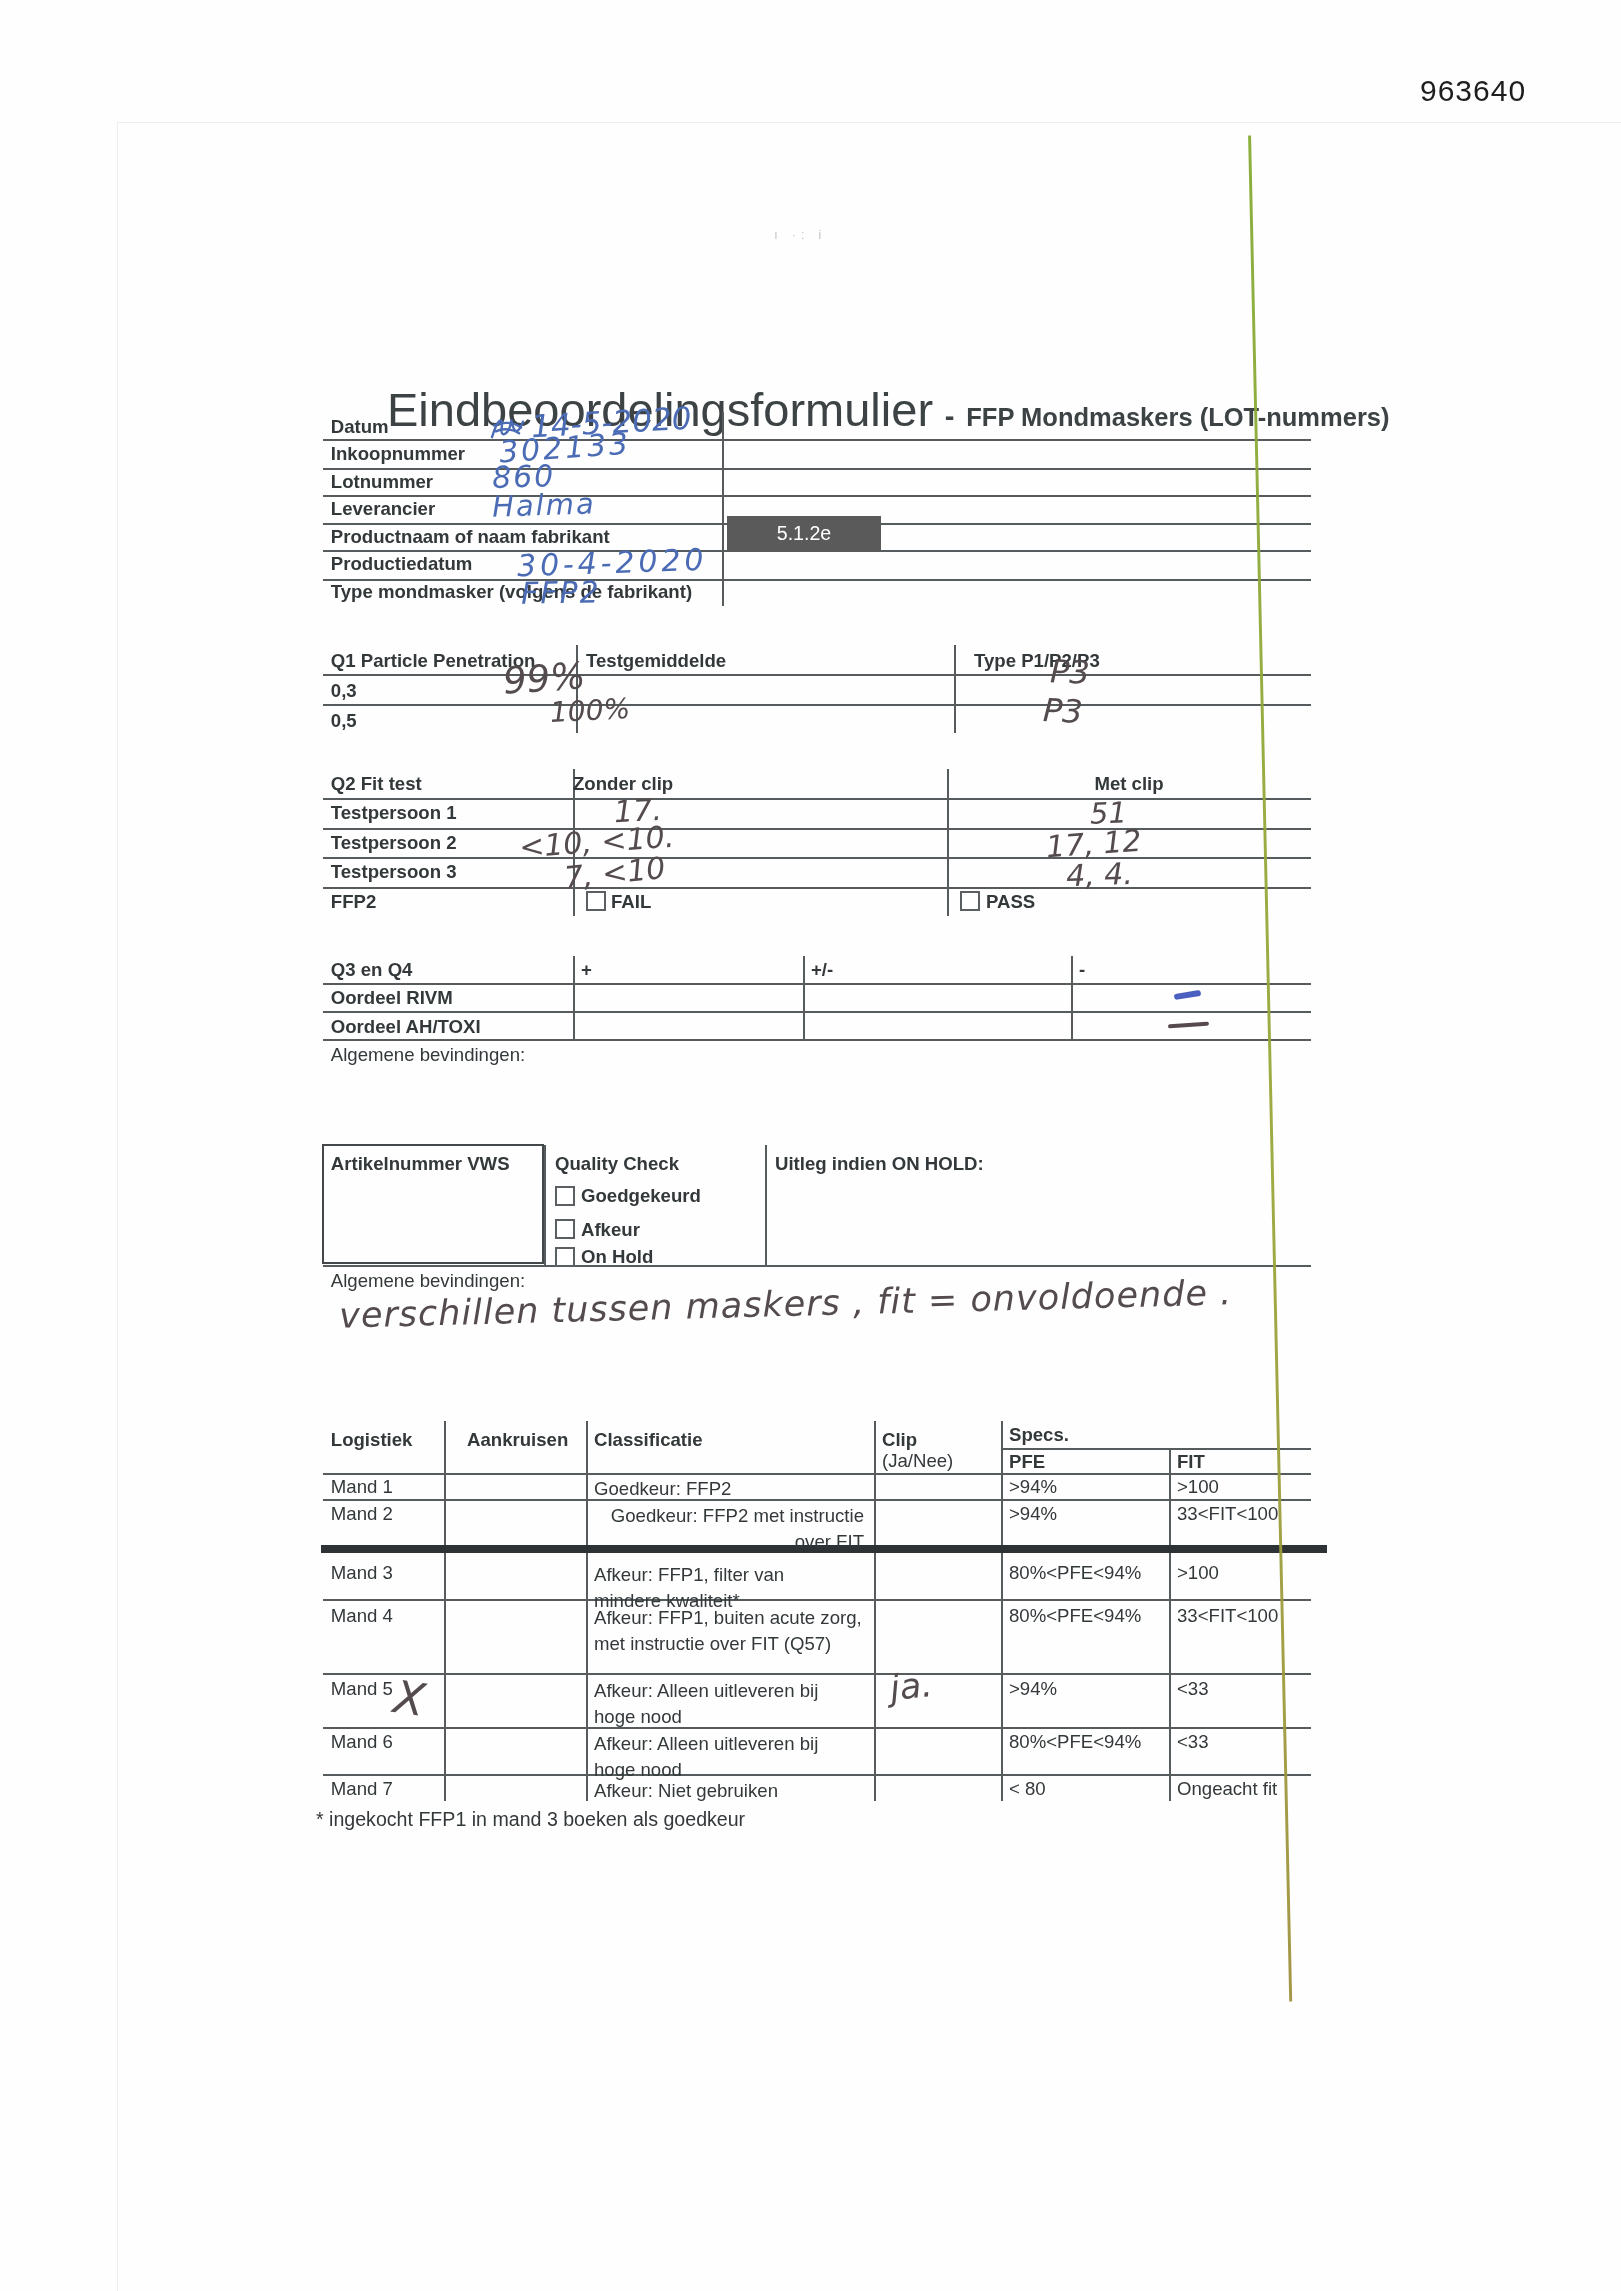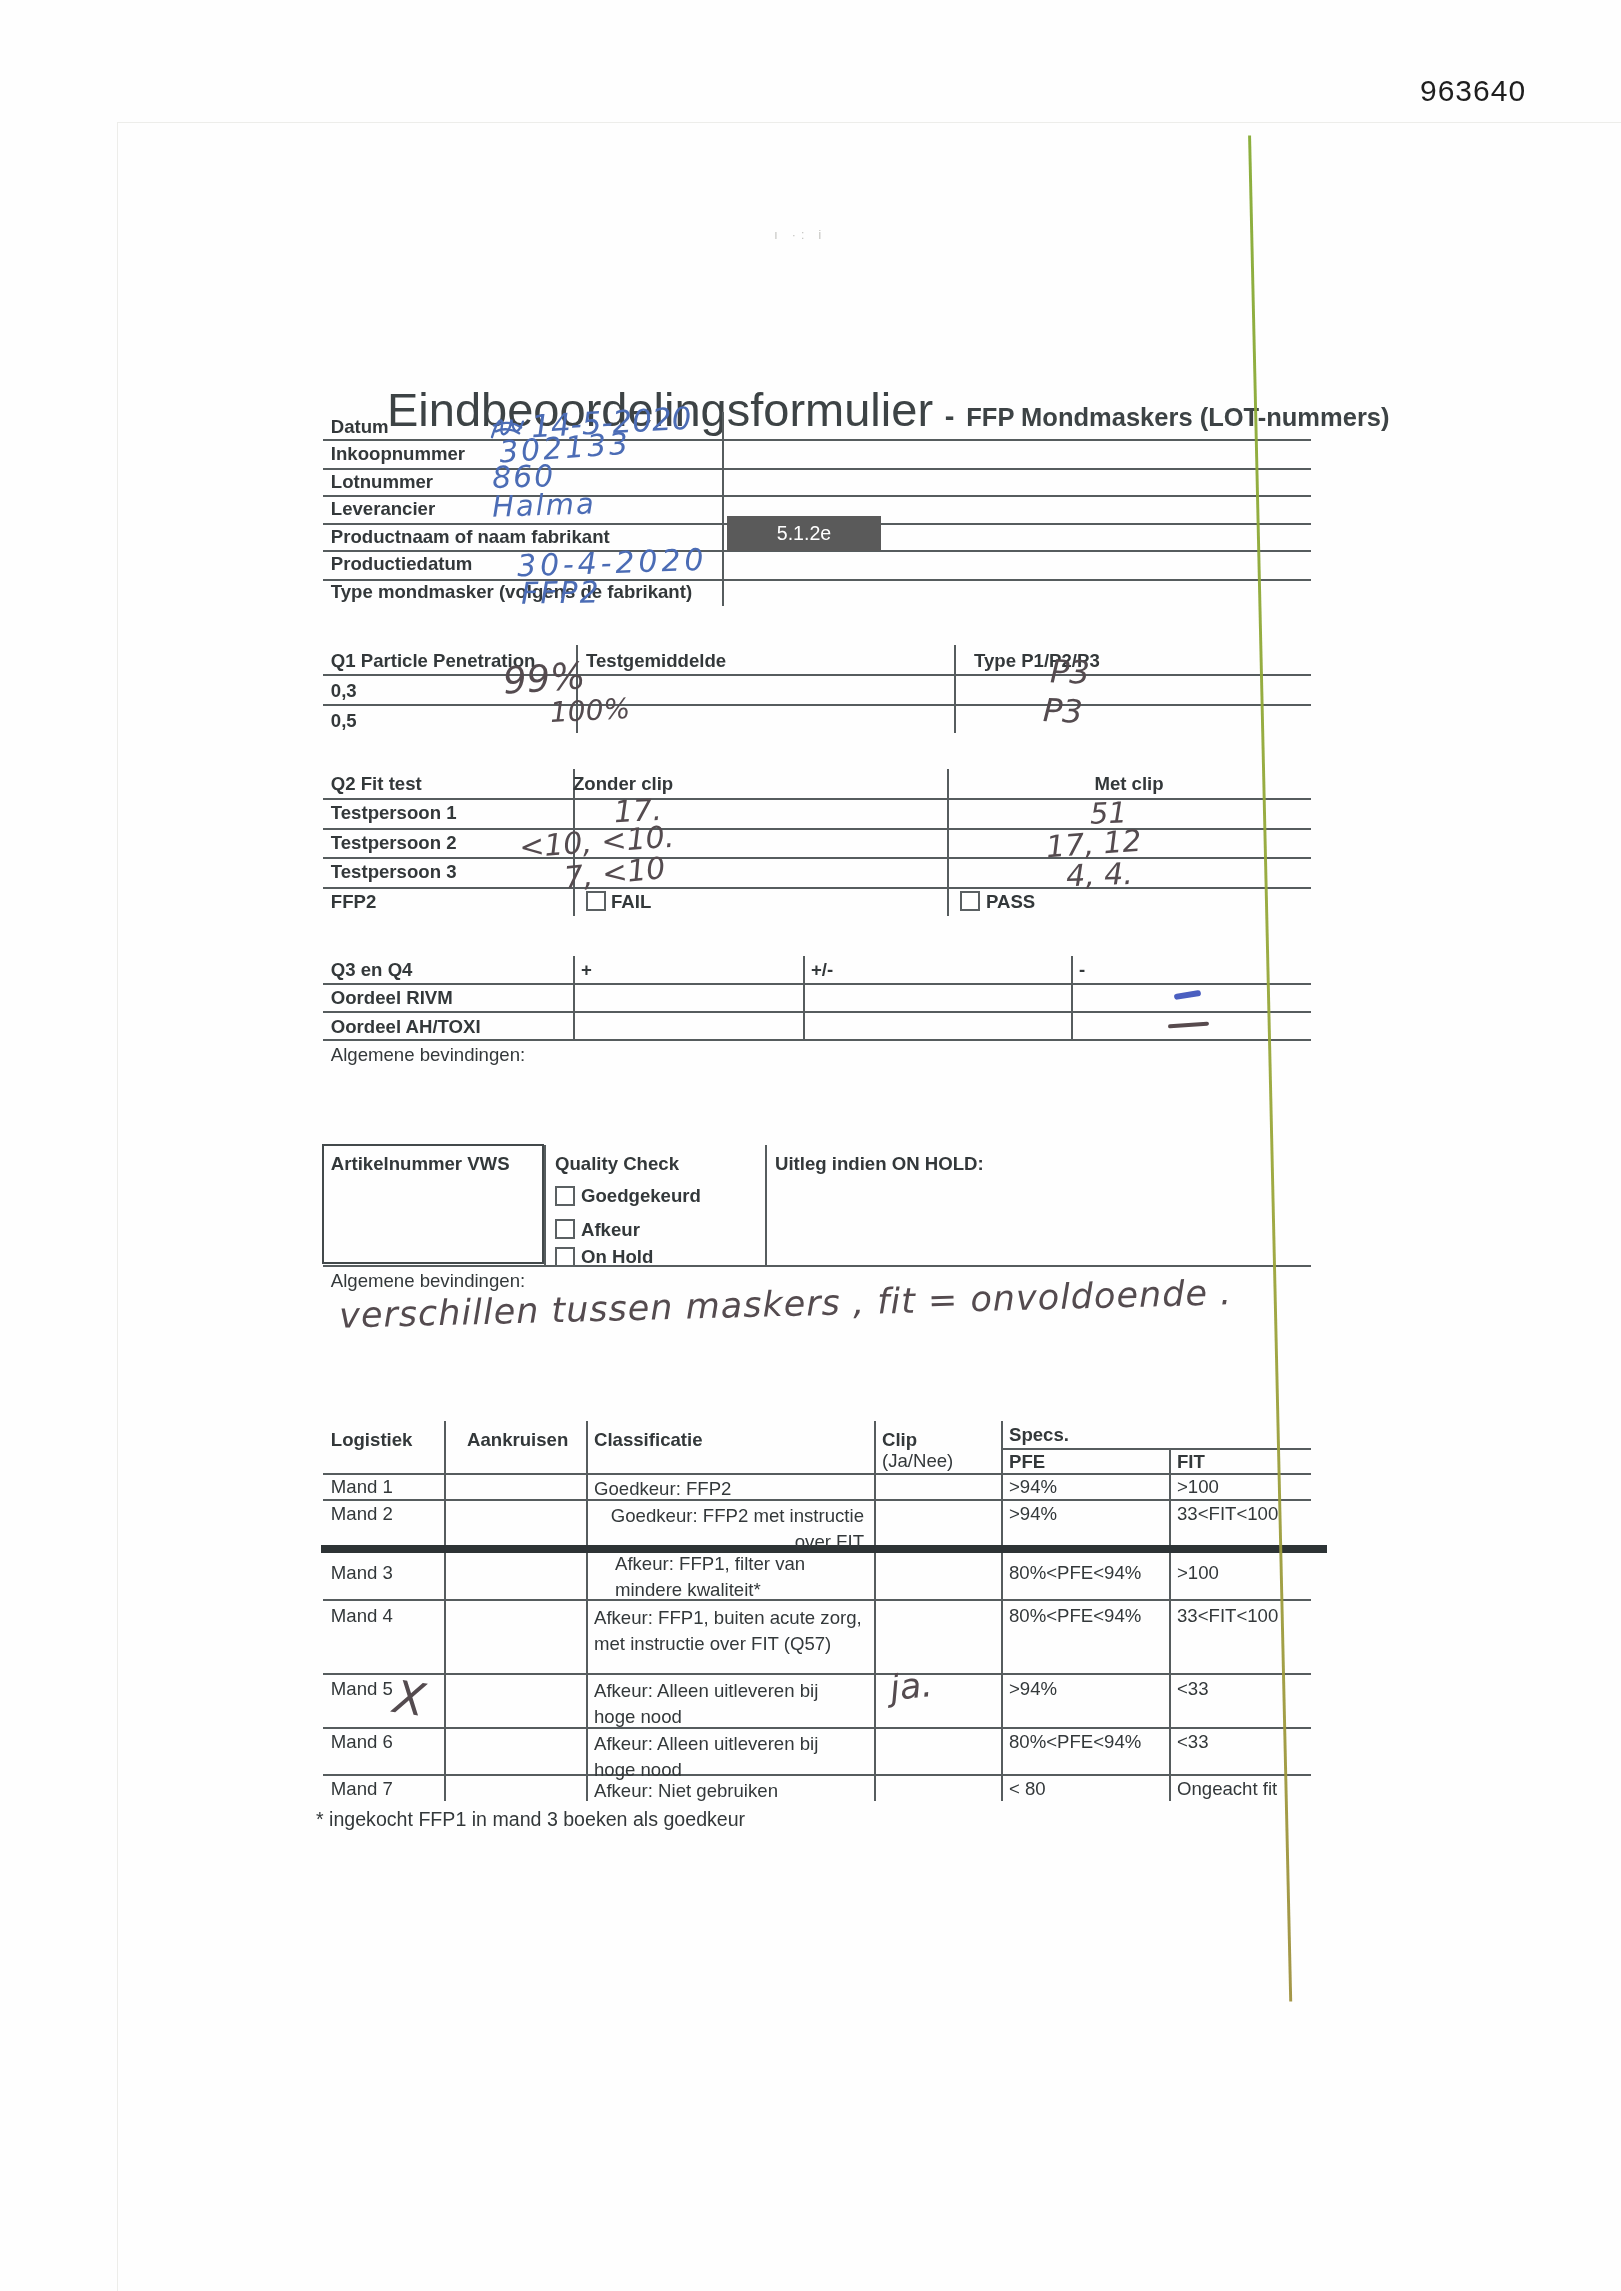"Afkeur: FFP1, filter van mindere" span.wrap { margin-left: 21px -> none; top: 130px -> 141px }
